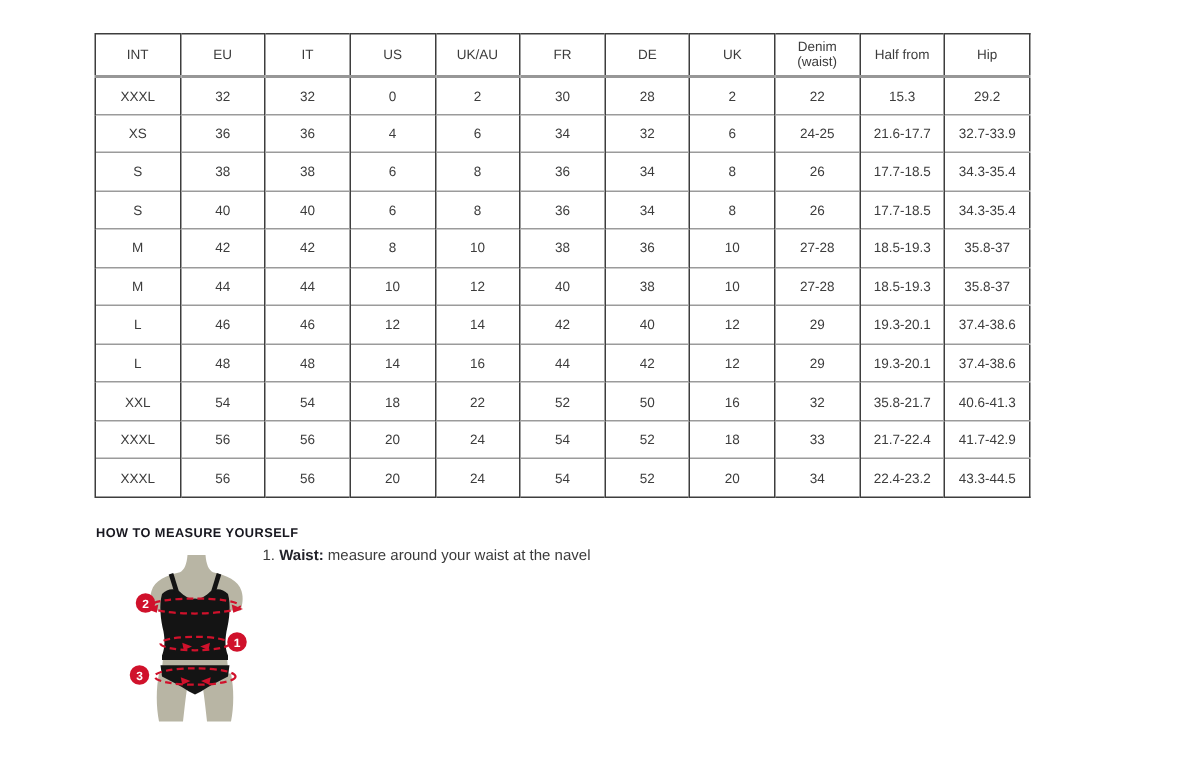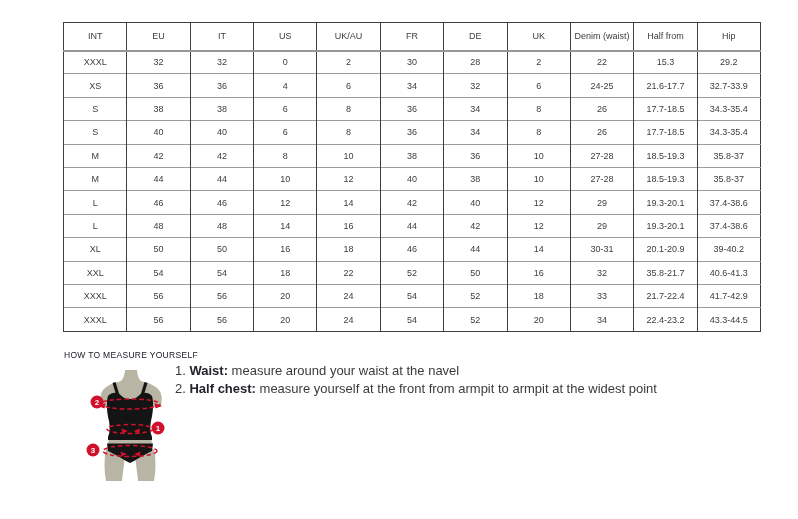"INT" .table-wrap { width: 698px -> 624px }
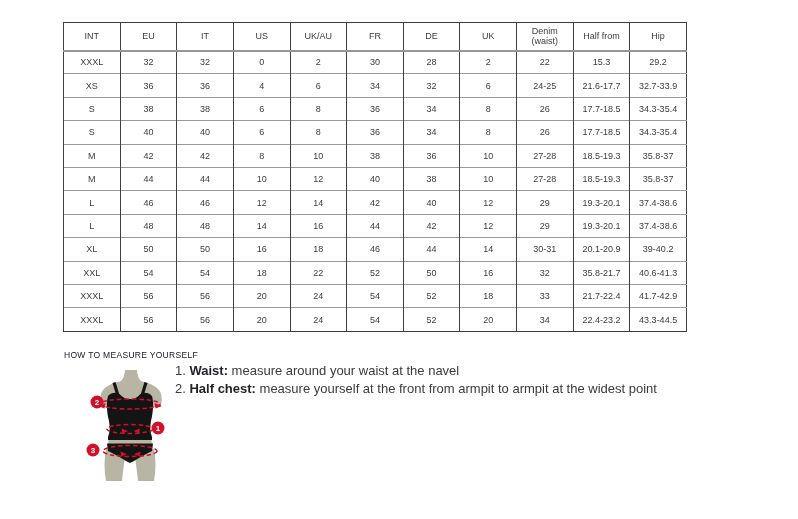"XL" tr { html: <tr> <td>XL</td> <td>50</td> <td>50</td> <td>16</td> <td>18</td> <td>46</td> <td>44</td> <td>14</td> <td>30-31</td> <td>20.1-20.9</td> <td>39-40.2</td> </tr> -> none }
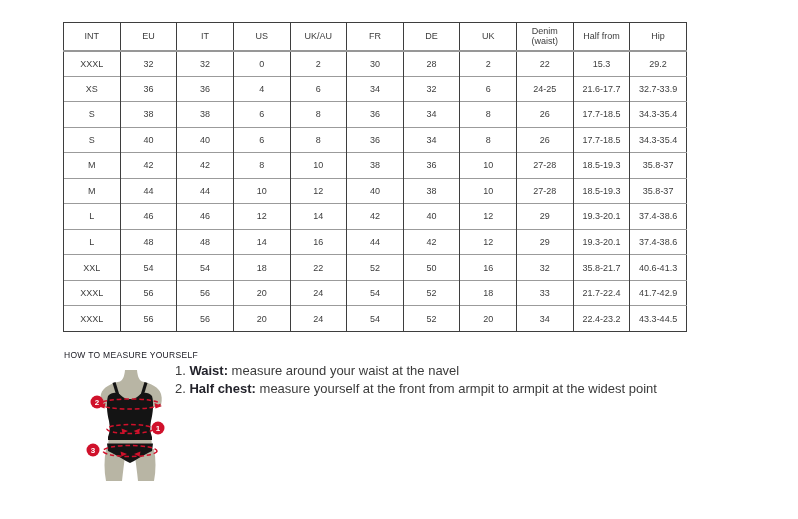"HOW TO MEASURE YOURSELF" .measure-heading { font-weight: 400 -> 700 }
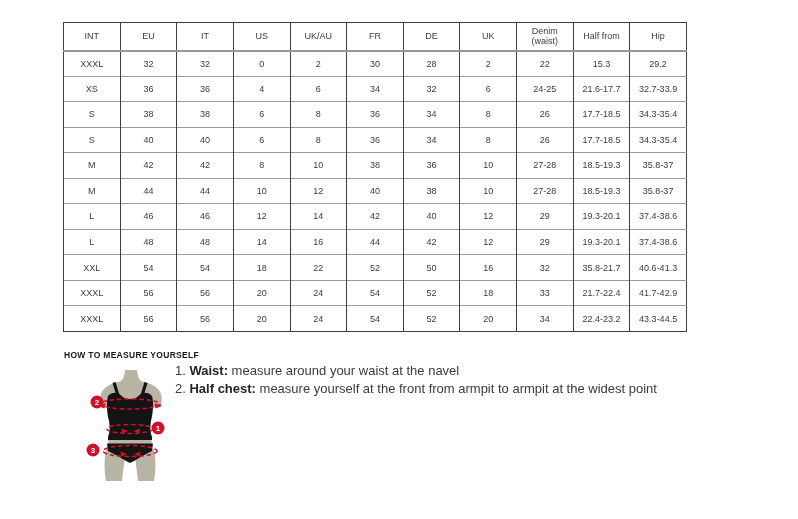"1. Waist: measure around your" .steps { font-size: 13px -> 10px }
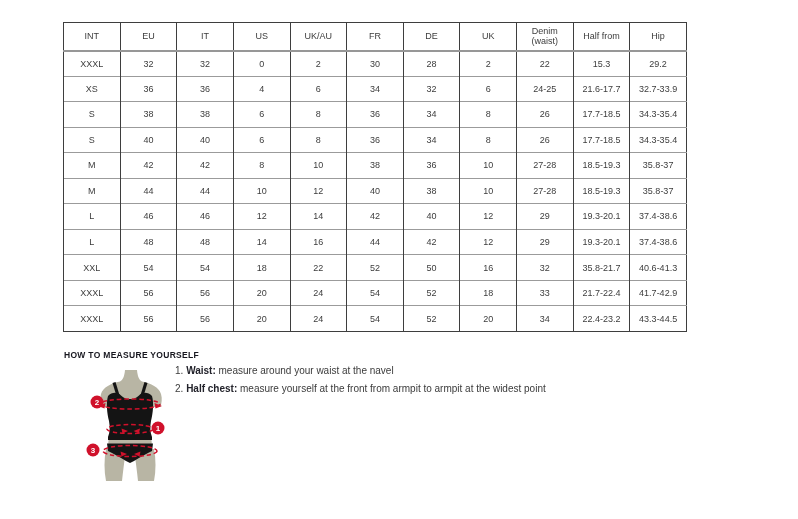"2. Half chest: measure yourself" div.step { html: <div> <span>2.</span> <span>Half chest:</span><span> measure yourself at the front from armpit to armpit at the widest point</span> </div> -> none }
